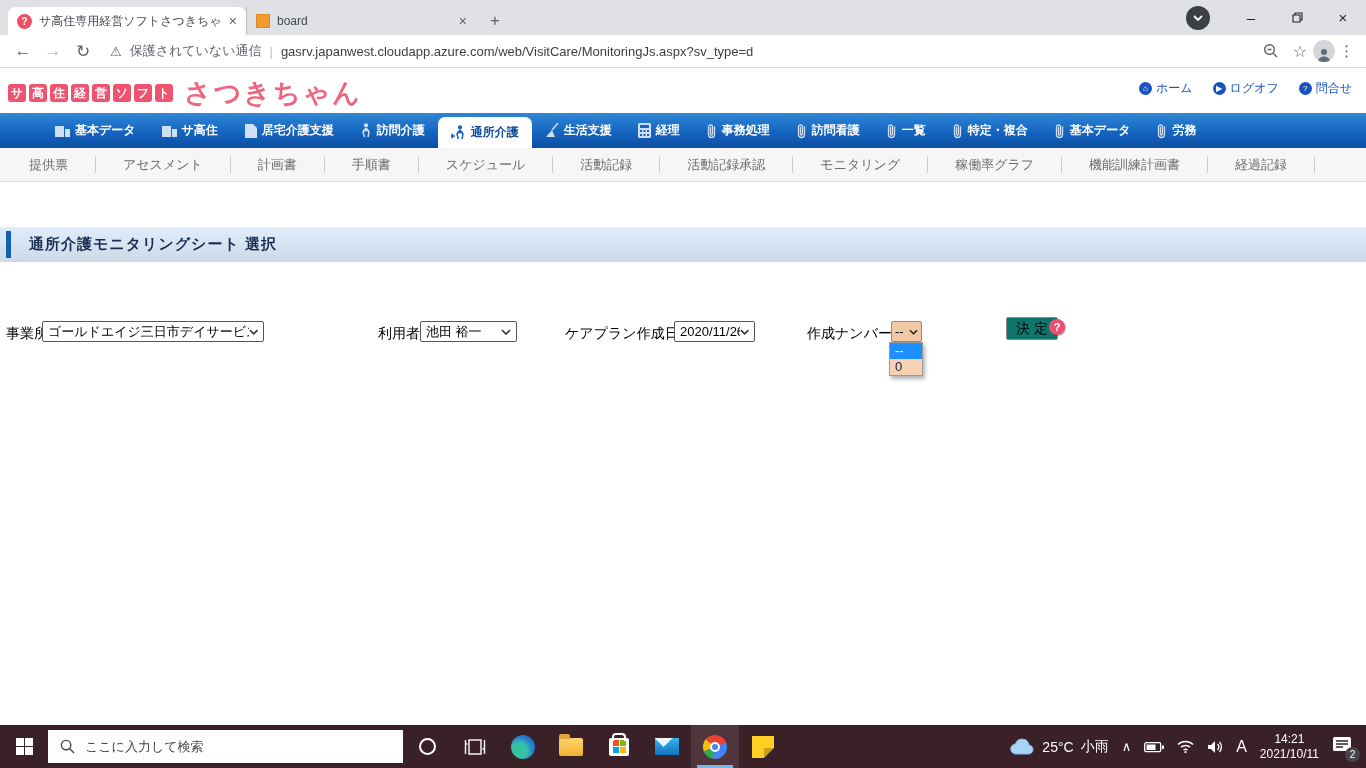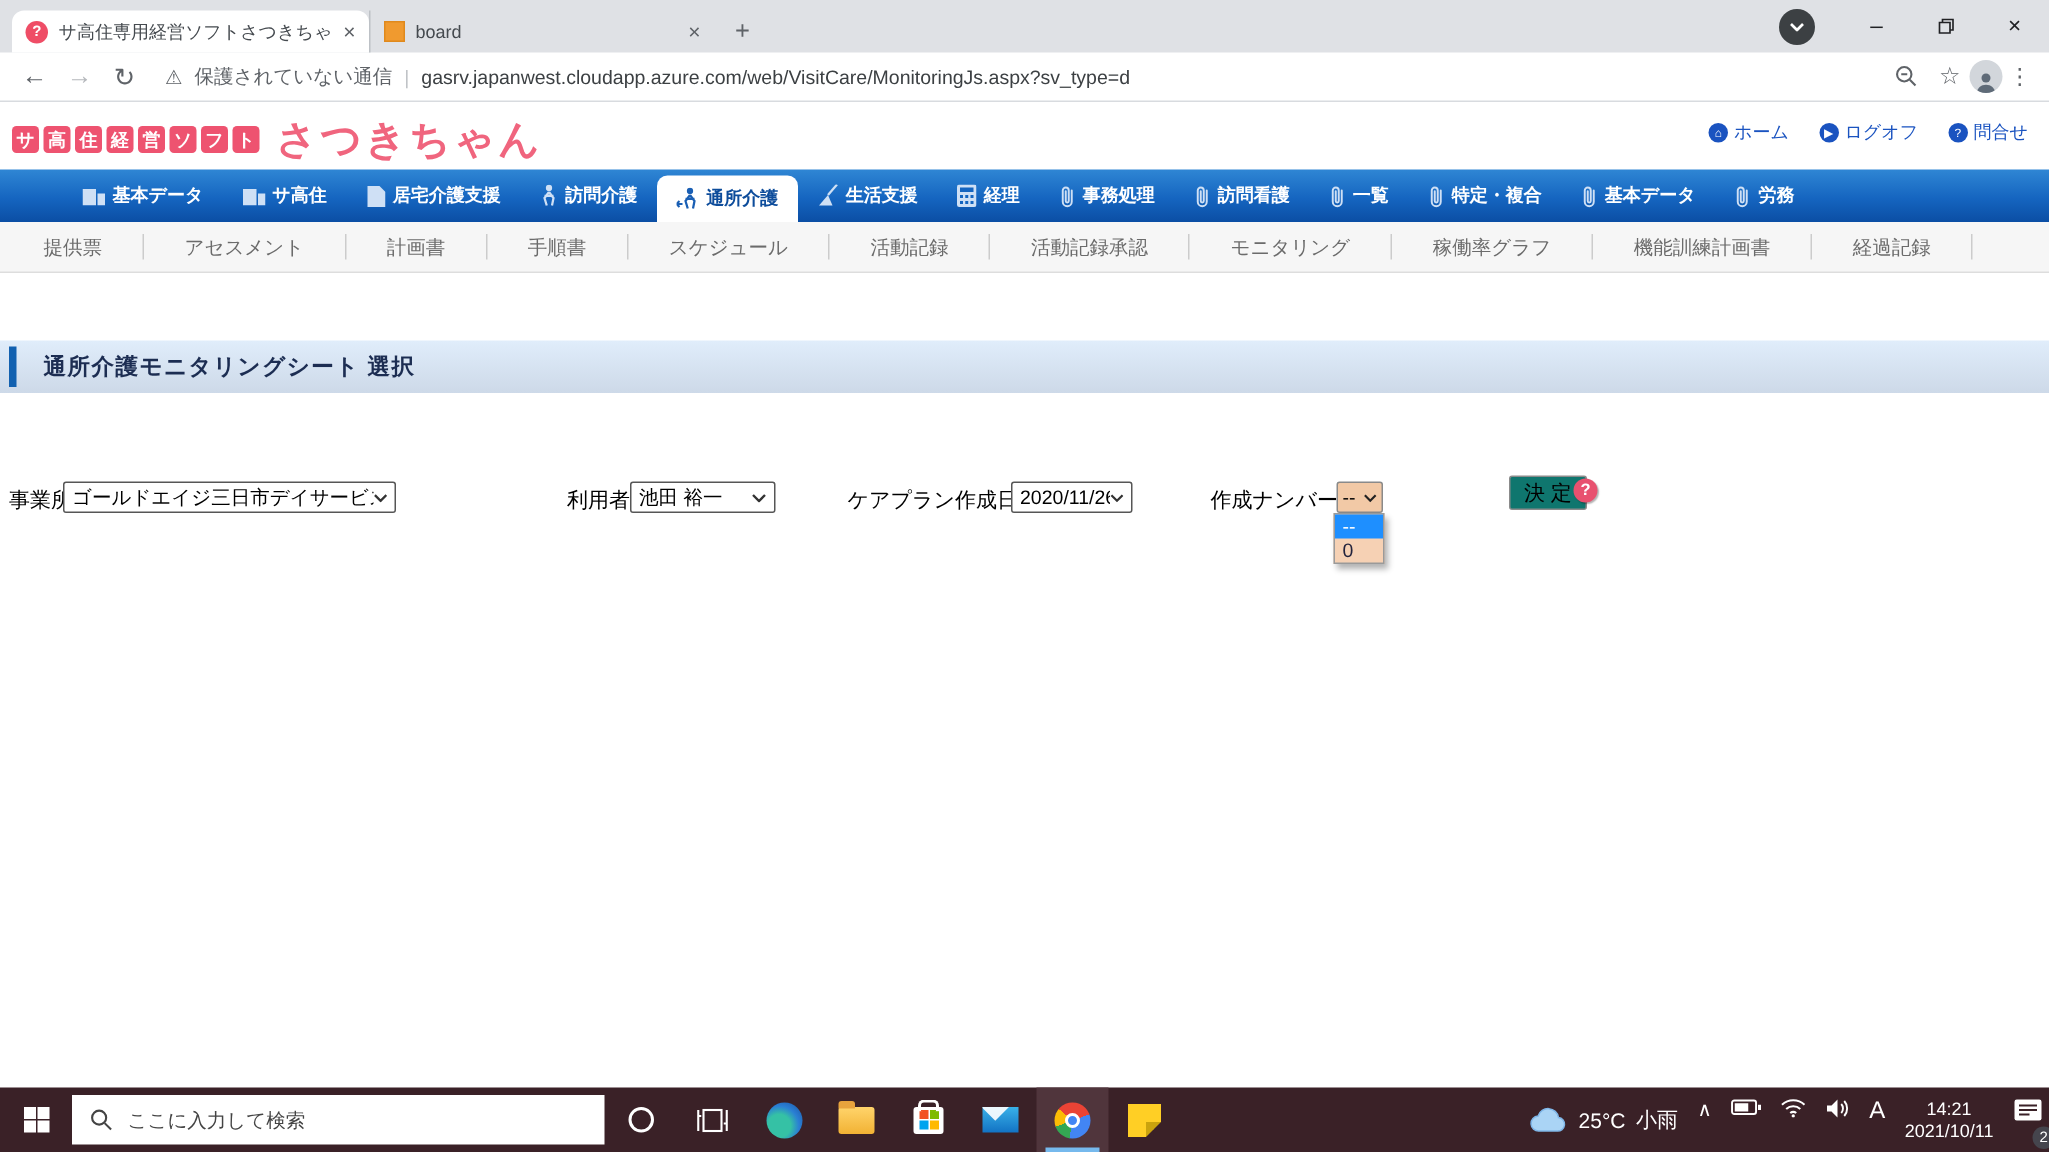"25°C" .tray { align-items: none -> center; padding-right: none -> 10px }
